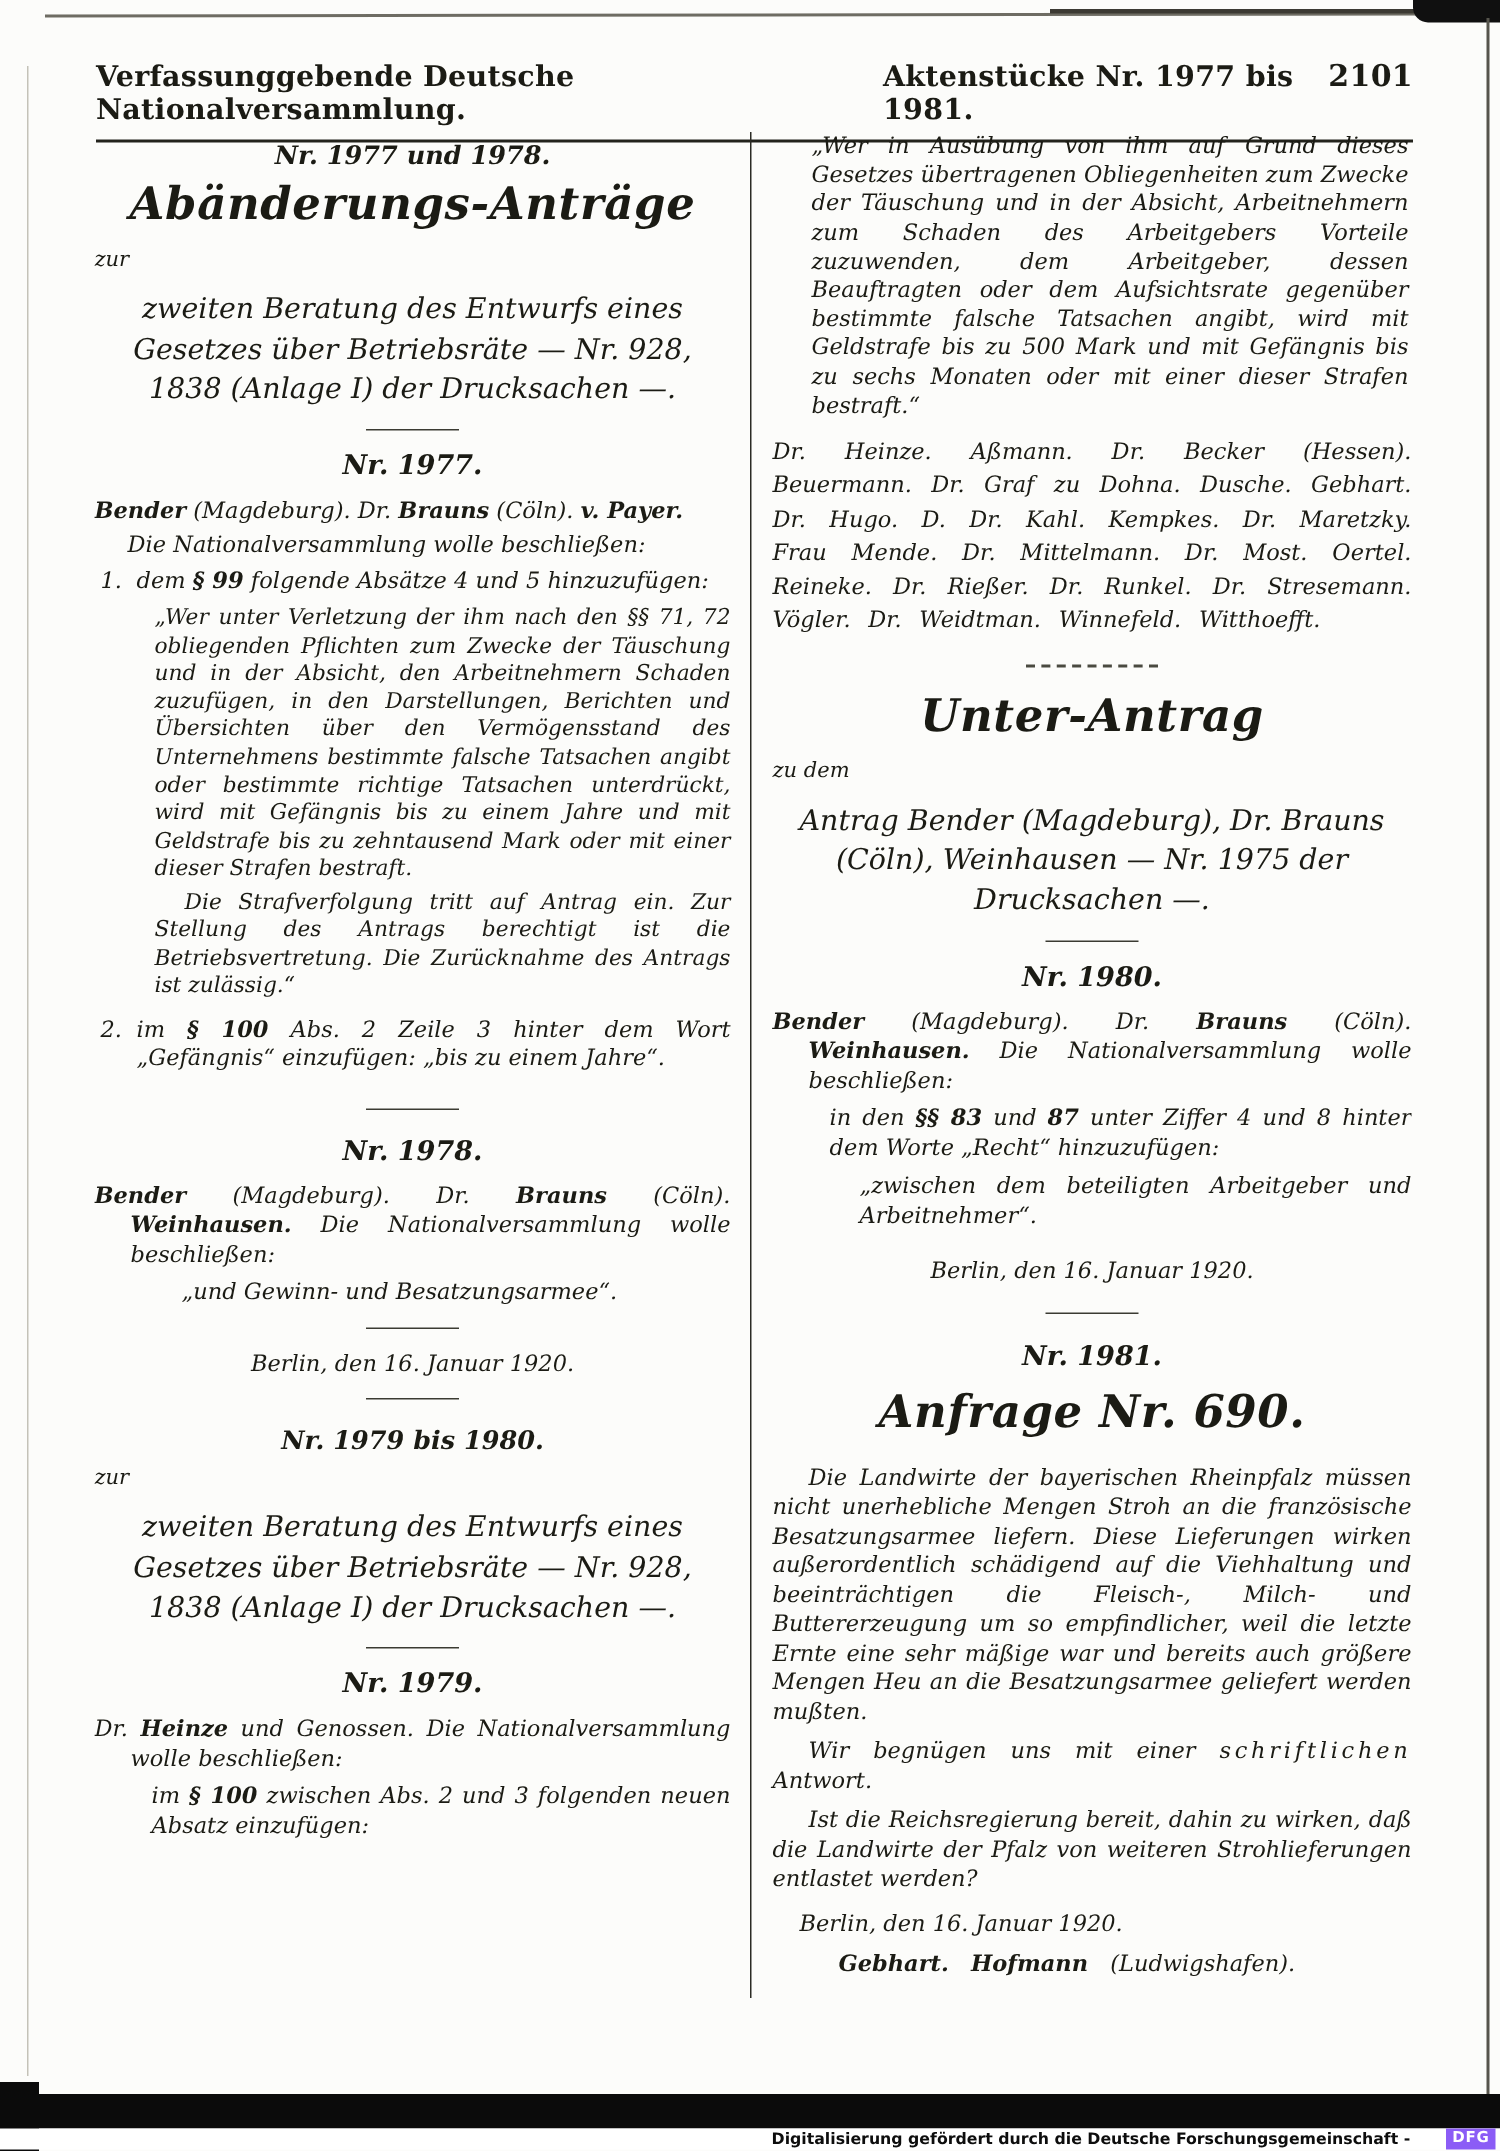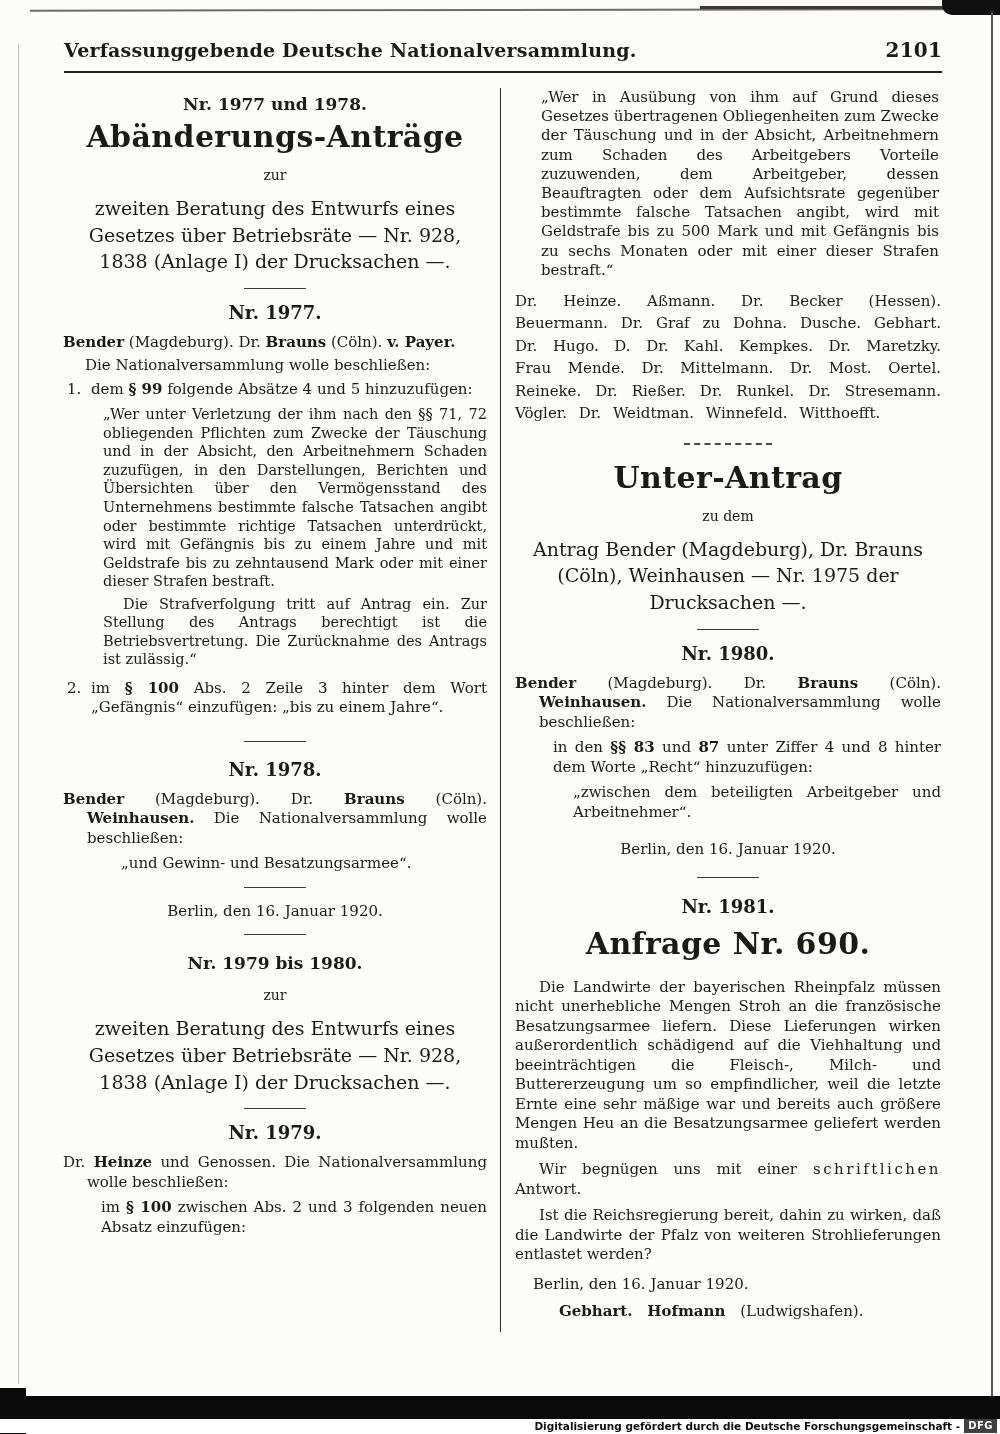"Aktenstücke Nr. 1977 bis 1981." span.mast-issue { html: none -> <span>Aktenstücke Nr. 1977 bis 1981.</span> }
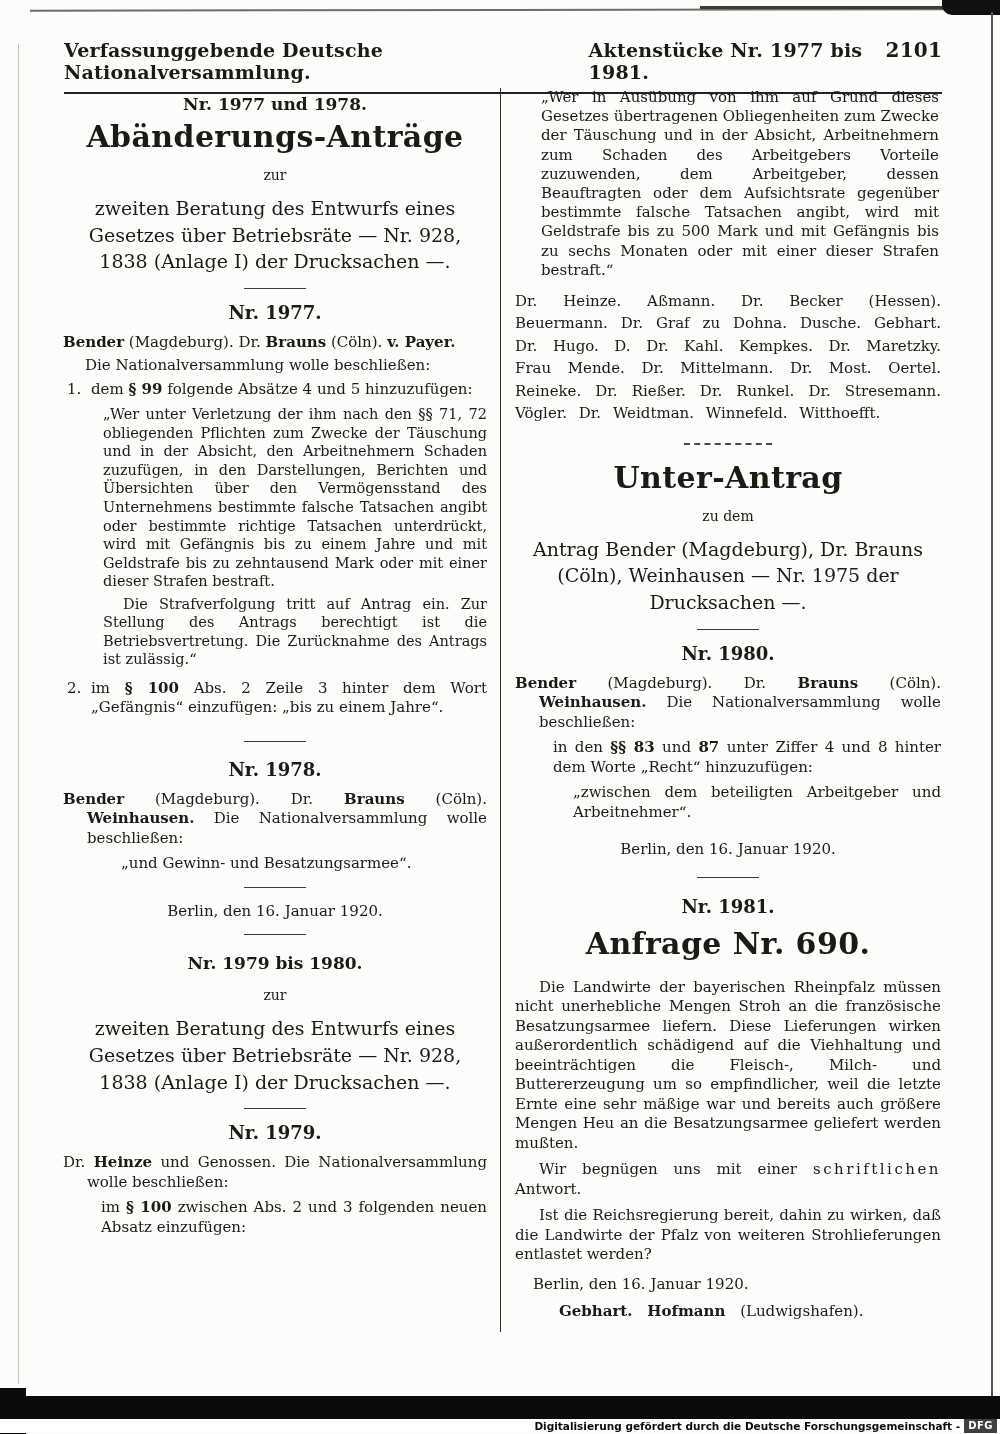"Nr. 1977 und 1978." .columns { font-style: none -> italic }
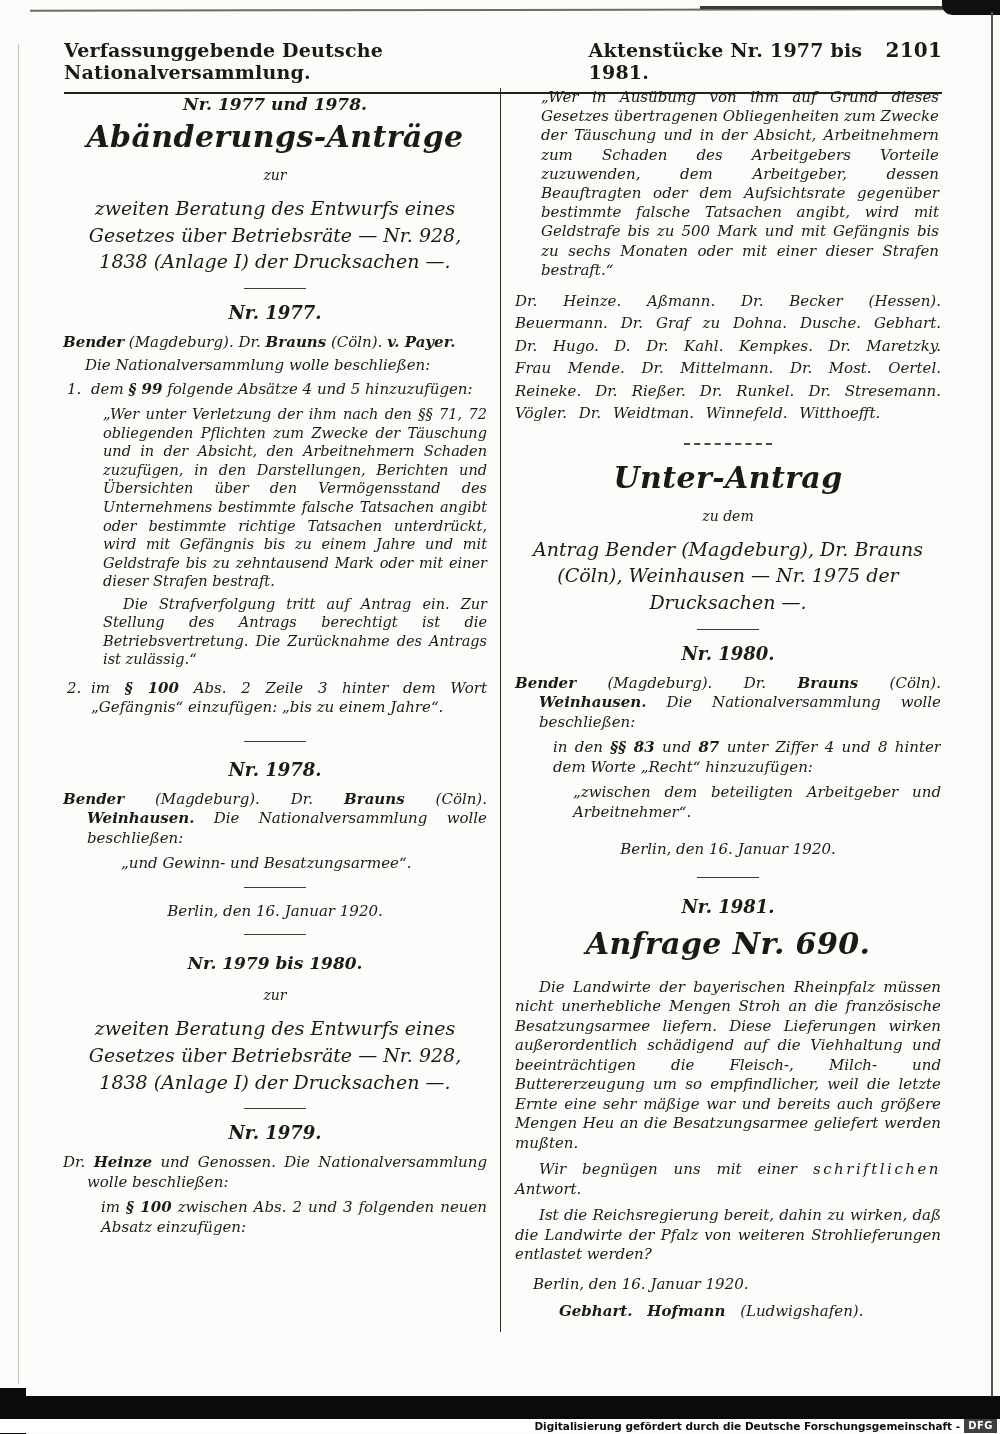"zur" .zur { margin: 14px 0 12px -> 4px 0 12px; text-align: center -> left }
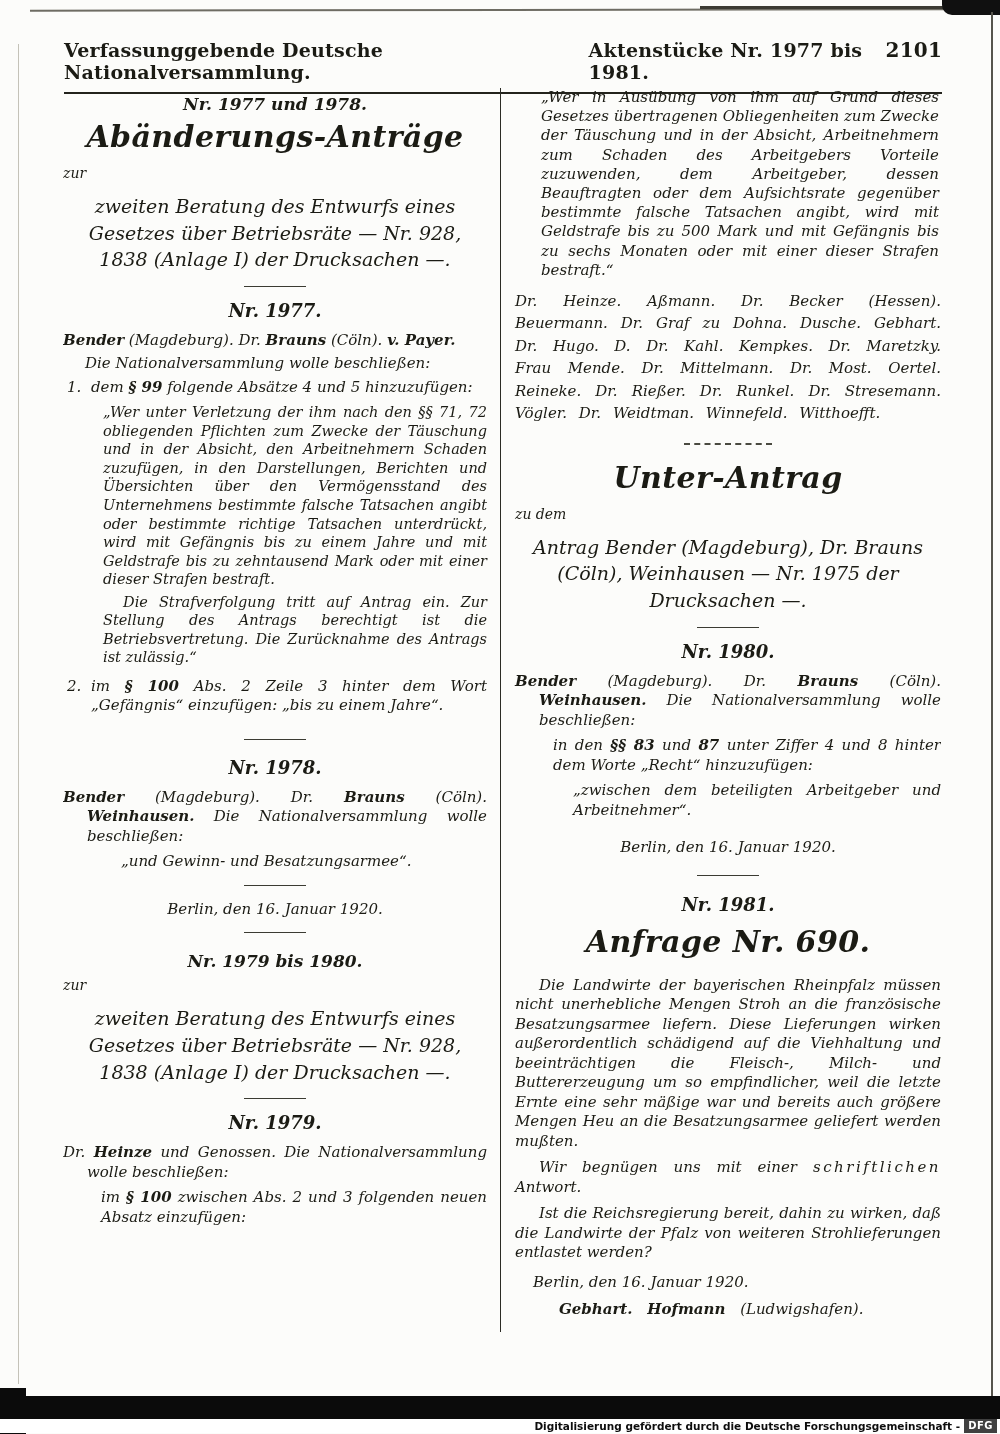"DFG" span.dfg-logo { background: #404040 -> #8b5cf6; margin-left: none -> 20px }
